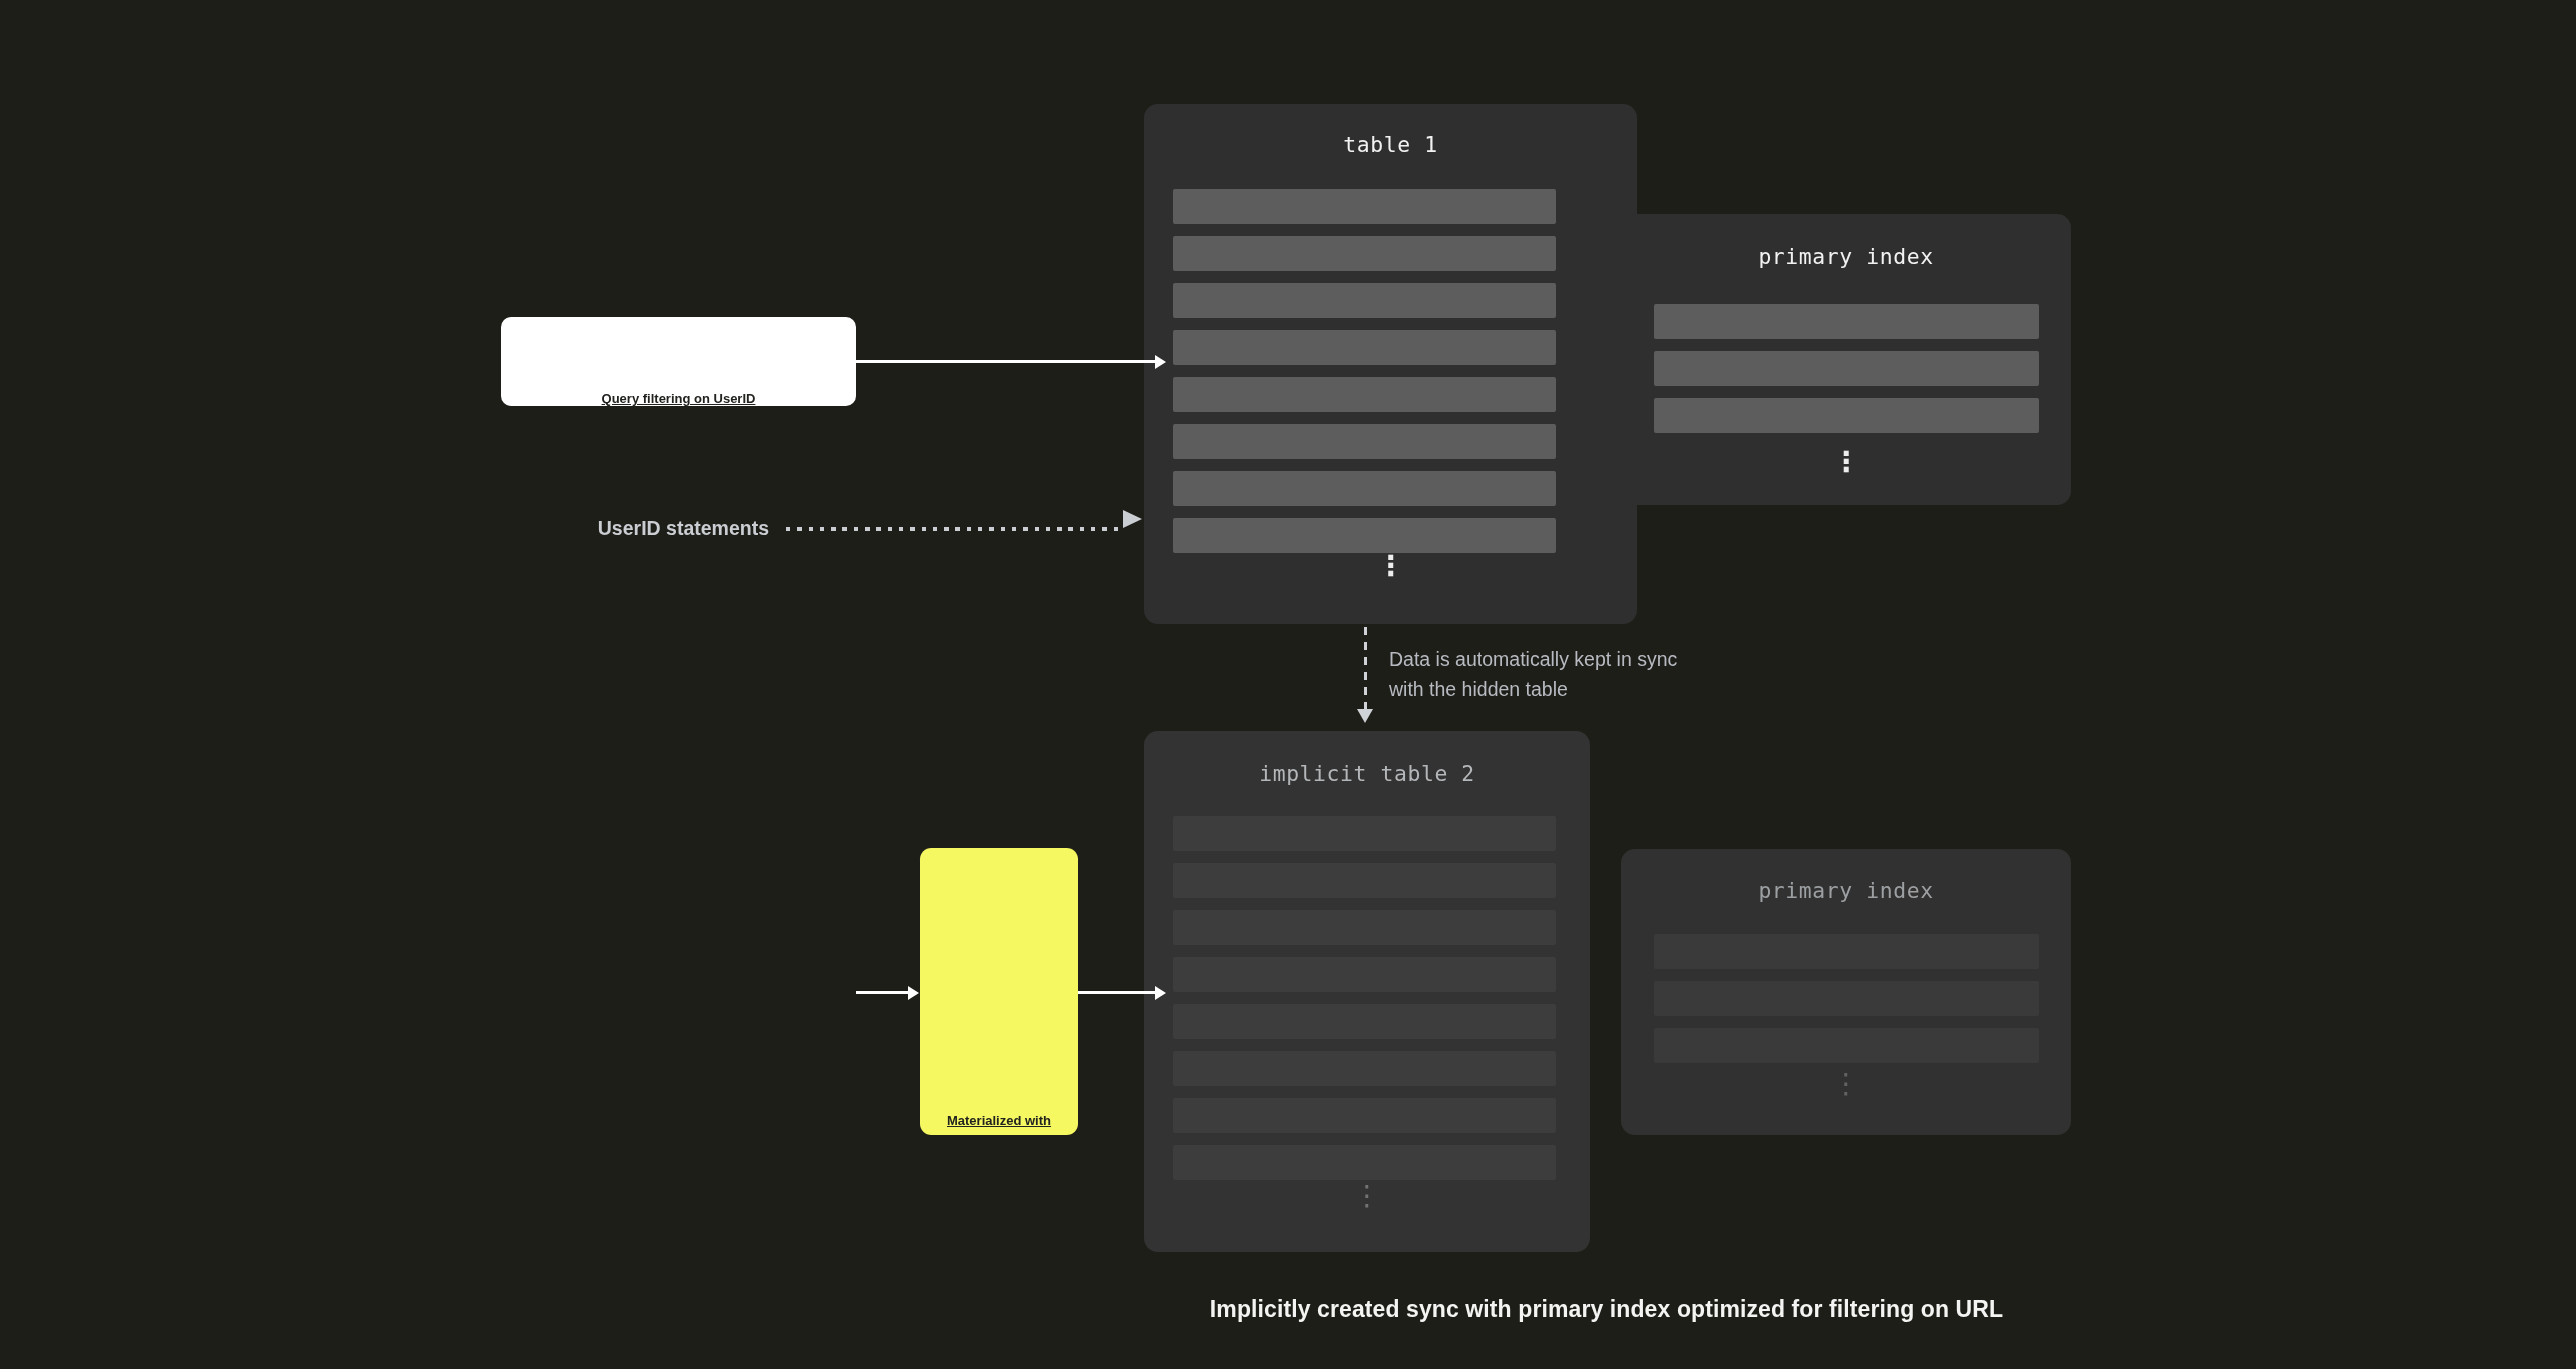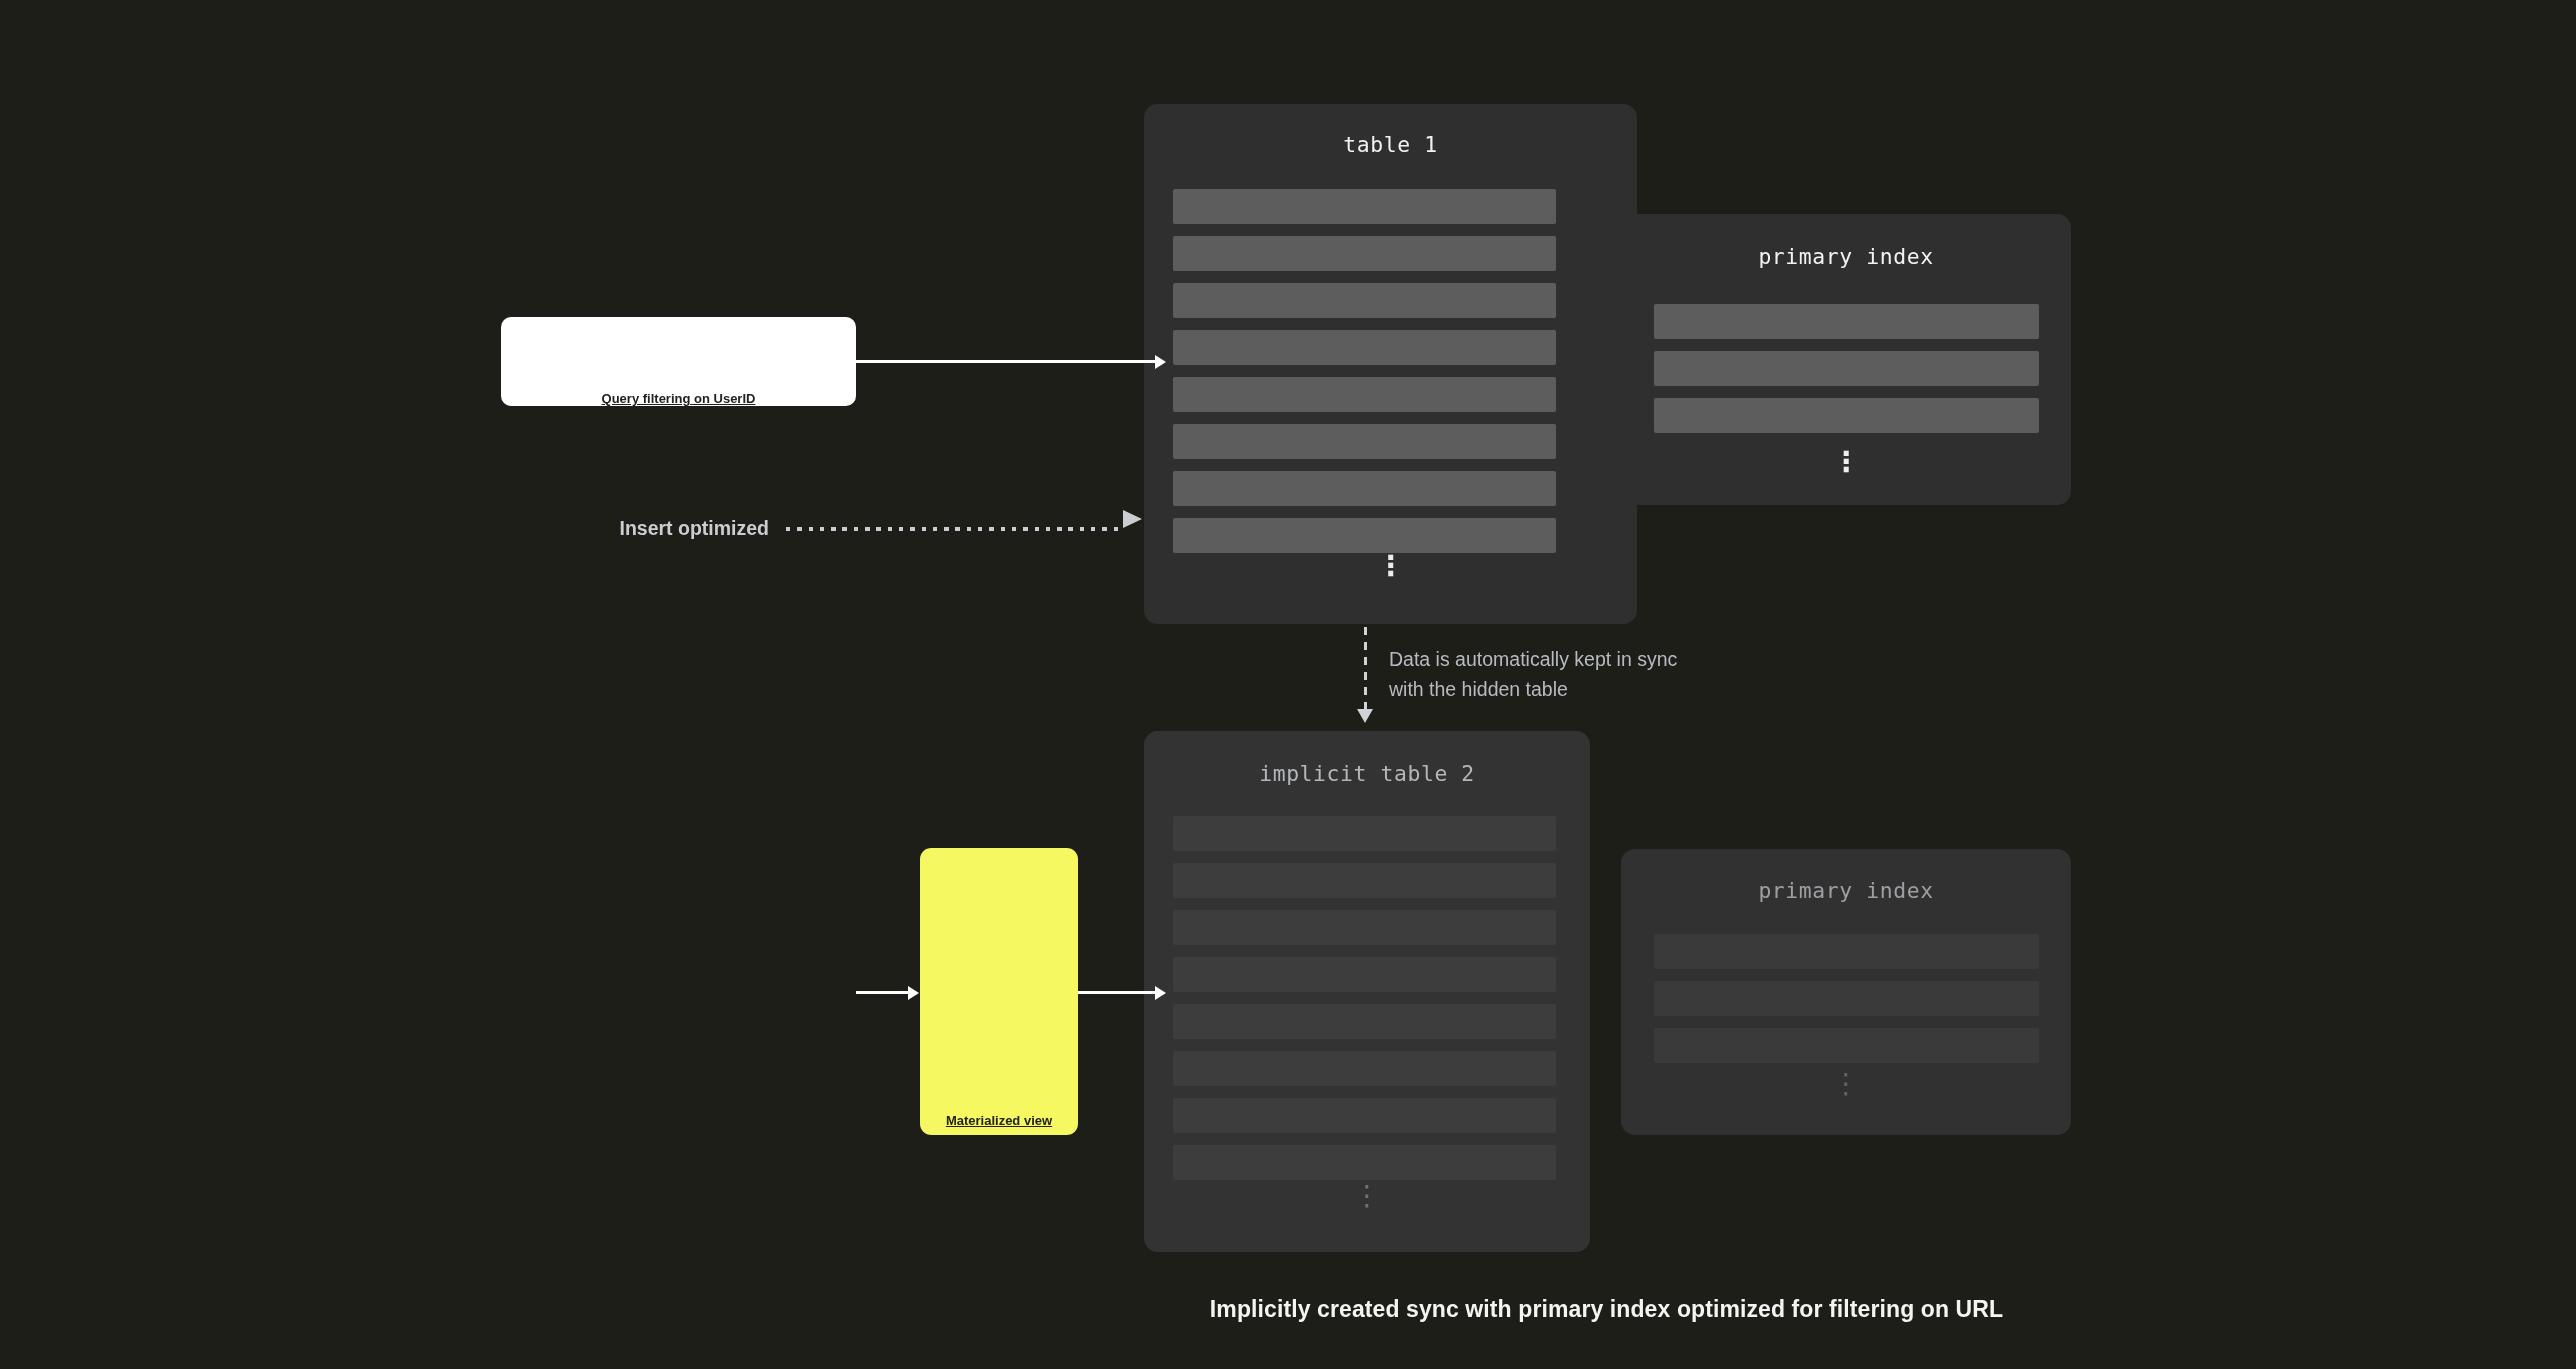"Insert optimized" div.label-insert { text: Insert optimized -> UserID statements }
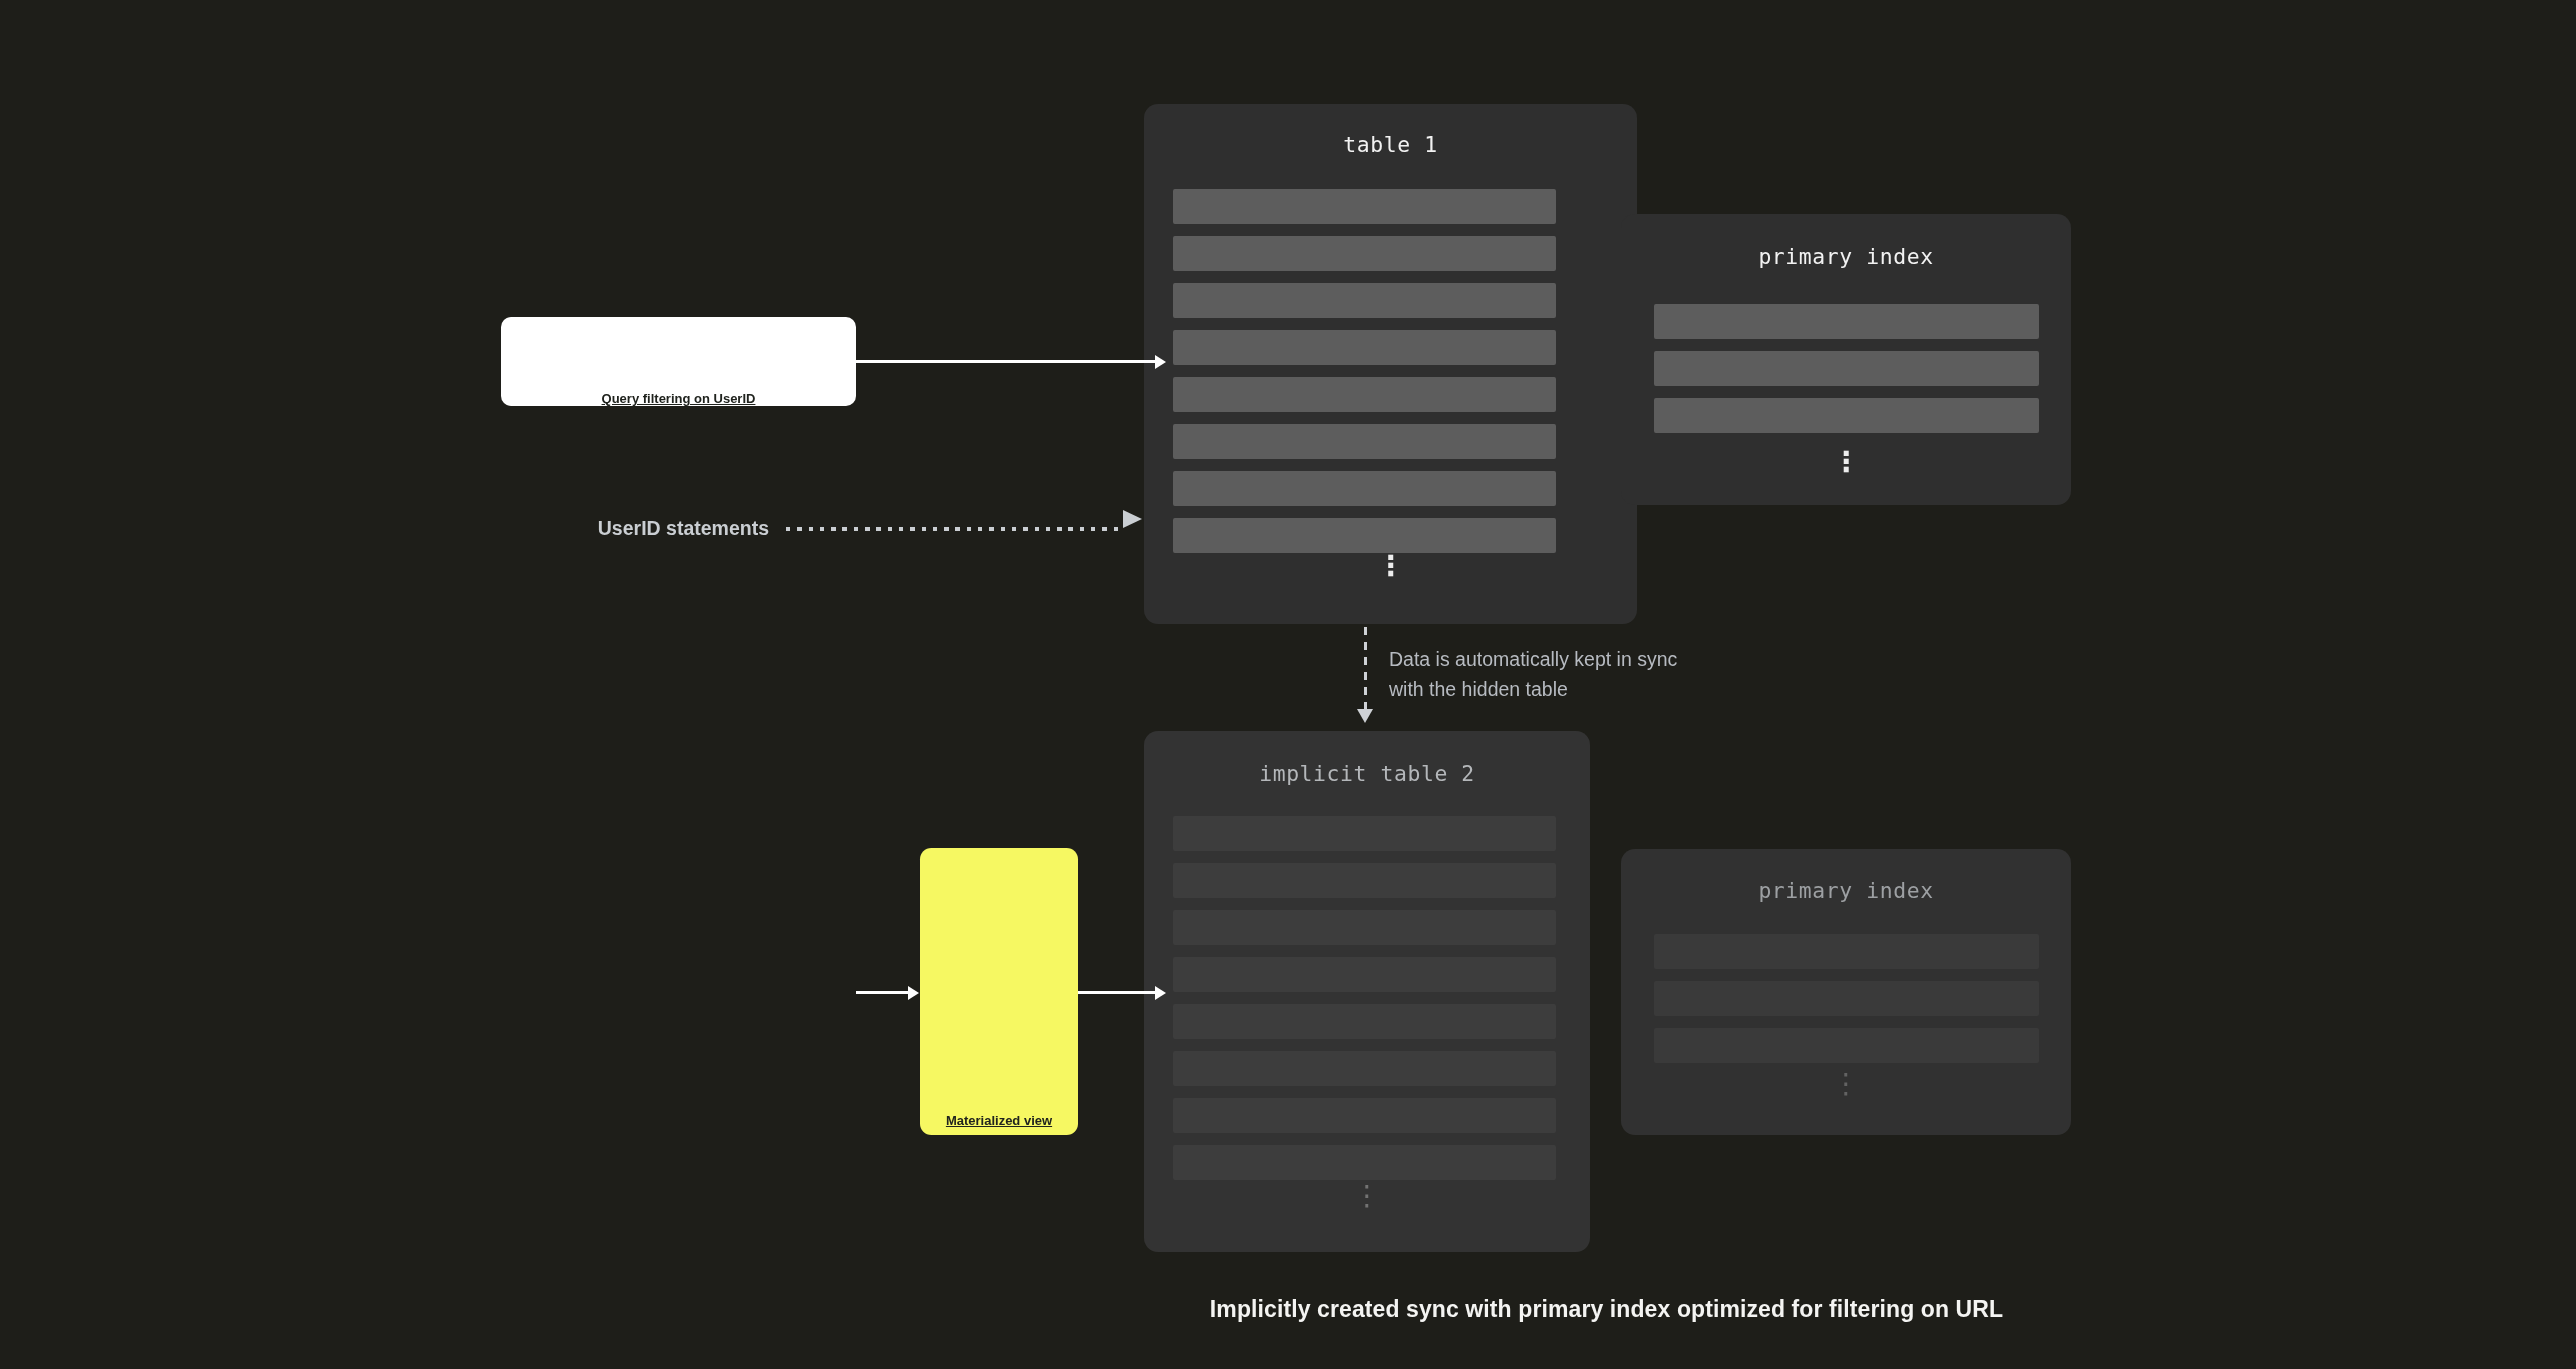"Materialized view" span { text: view -> with }
